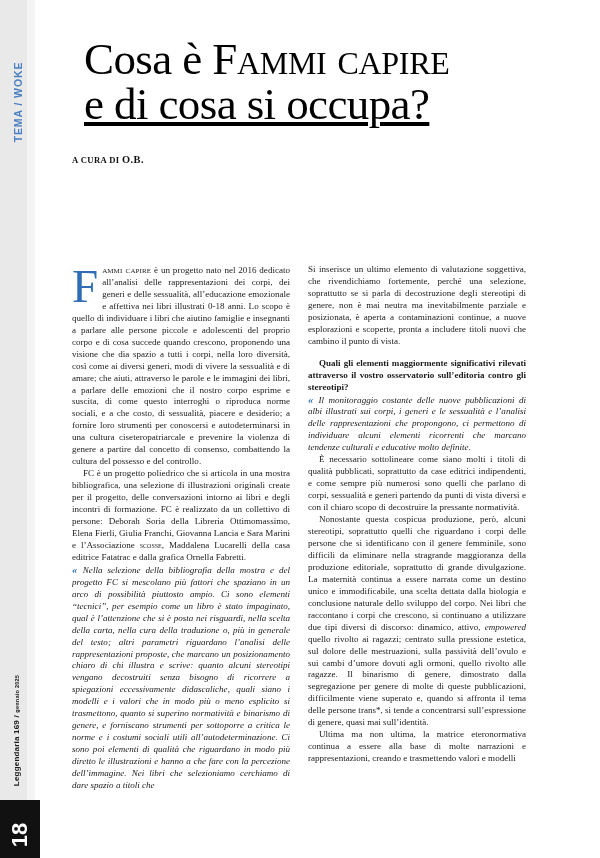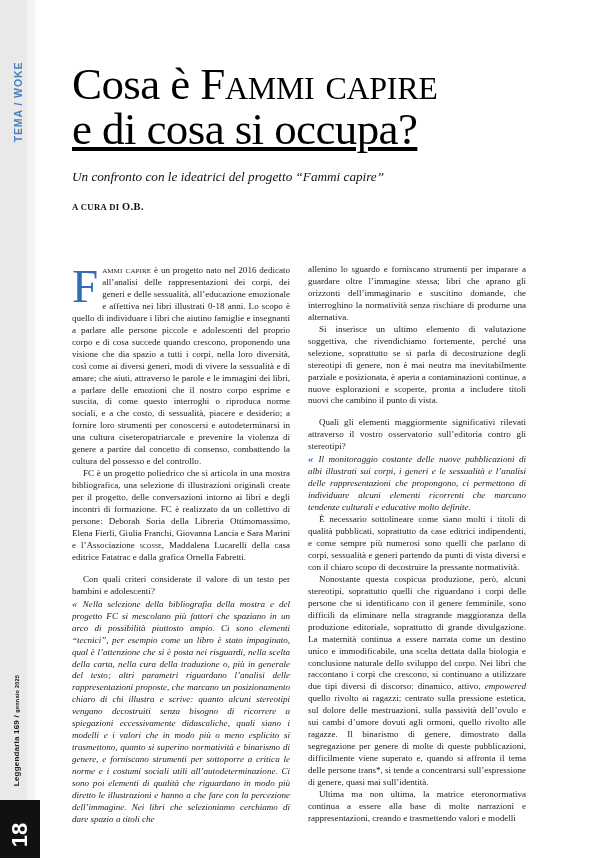"Cosa è Fammi capire" .headline { margin: 0 -> 12px; padding-top: 62px -> 25px }
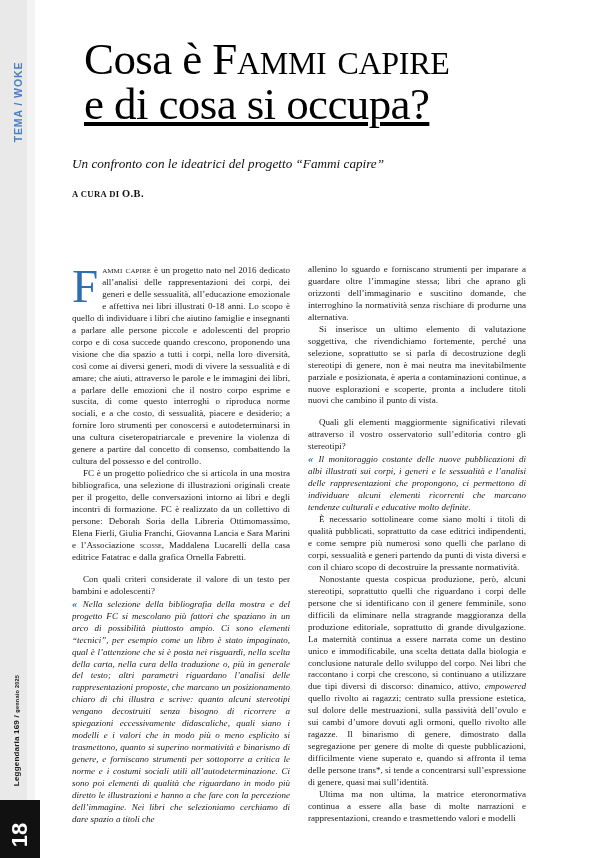"Un confronto con le ideatrici" p.subtitle { html: <p>Un confronto con le ideatrici del progetto “Fammi capire”</p> -> none }
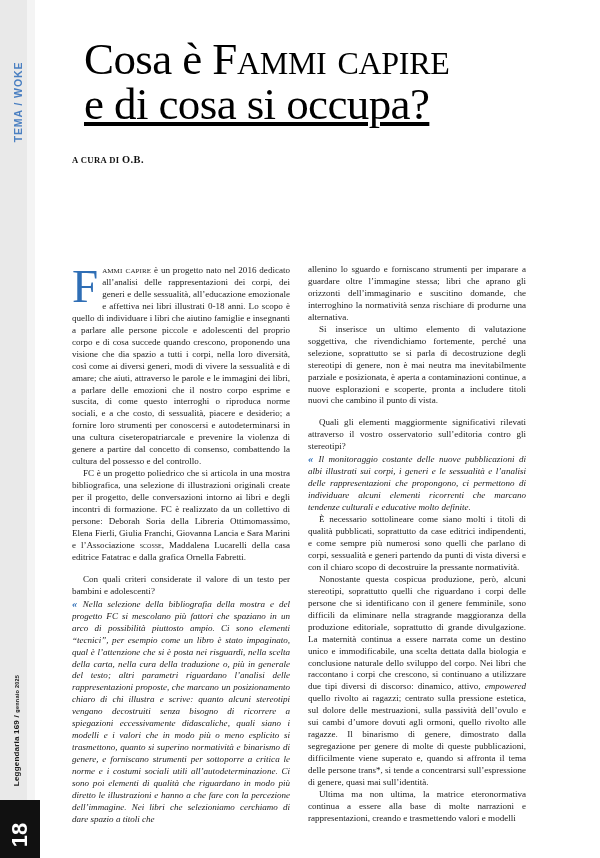"allenino lo sguardo e forniscano" p { html: <p>allenino lo sguardo e forniscano strumenti per imparare a guardare oltre l’immagine stessa; libri che aprano gli orizzonti dell’immaginario e suscitino domande, che interroghino la normatività senza rischiare di produrne una alternativa.</p> -> none }
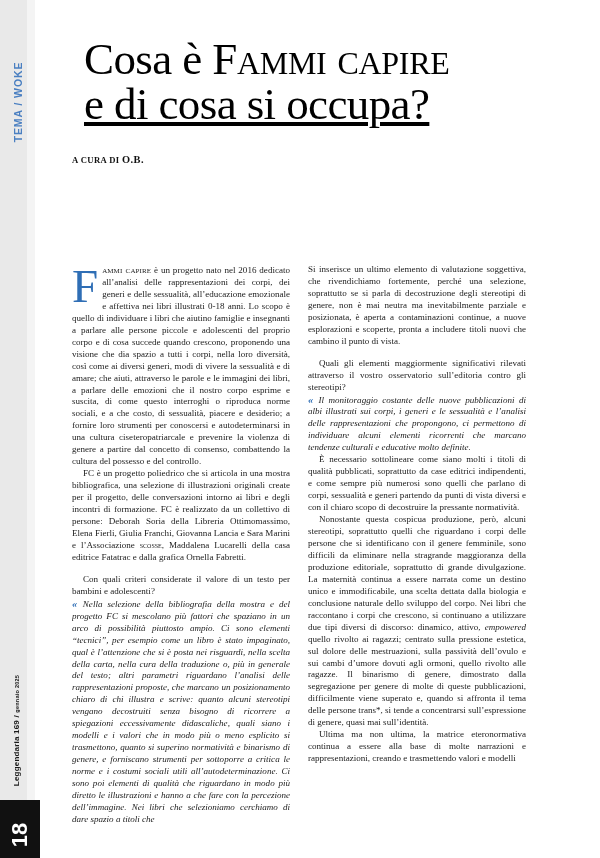"Quali gli elementi maggiormente" .qhead { font-weight: normal -> bold }
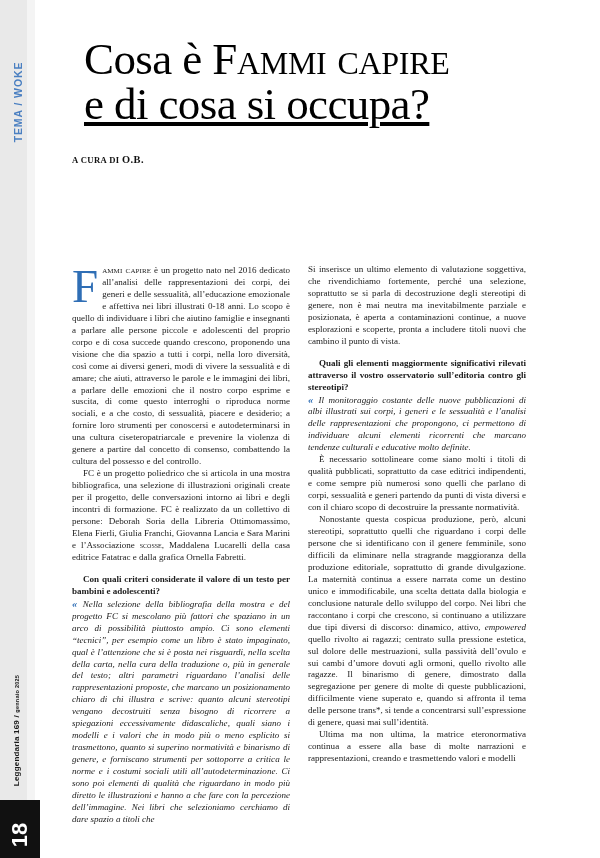"Con quali criteri considerate il" p.qhead { html: <p>Con quali criteri considerate il valore di un testo per bambini e adolescenti?</p> -> none }
